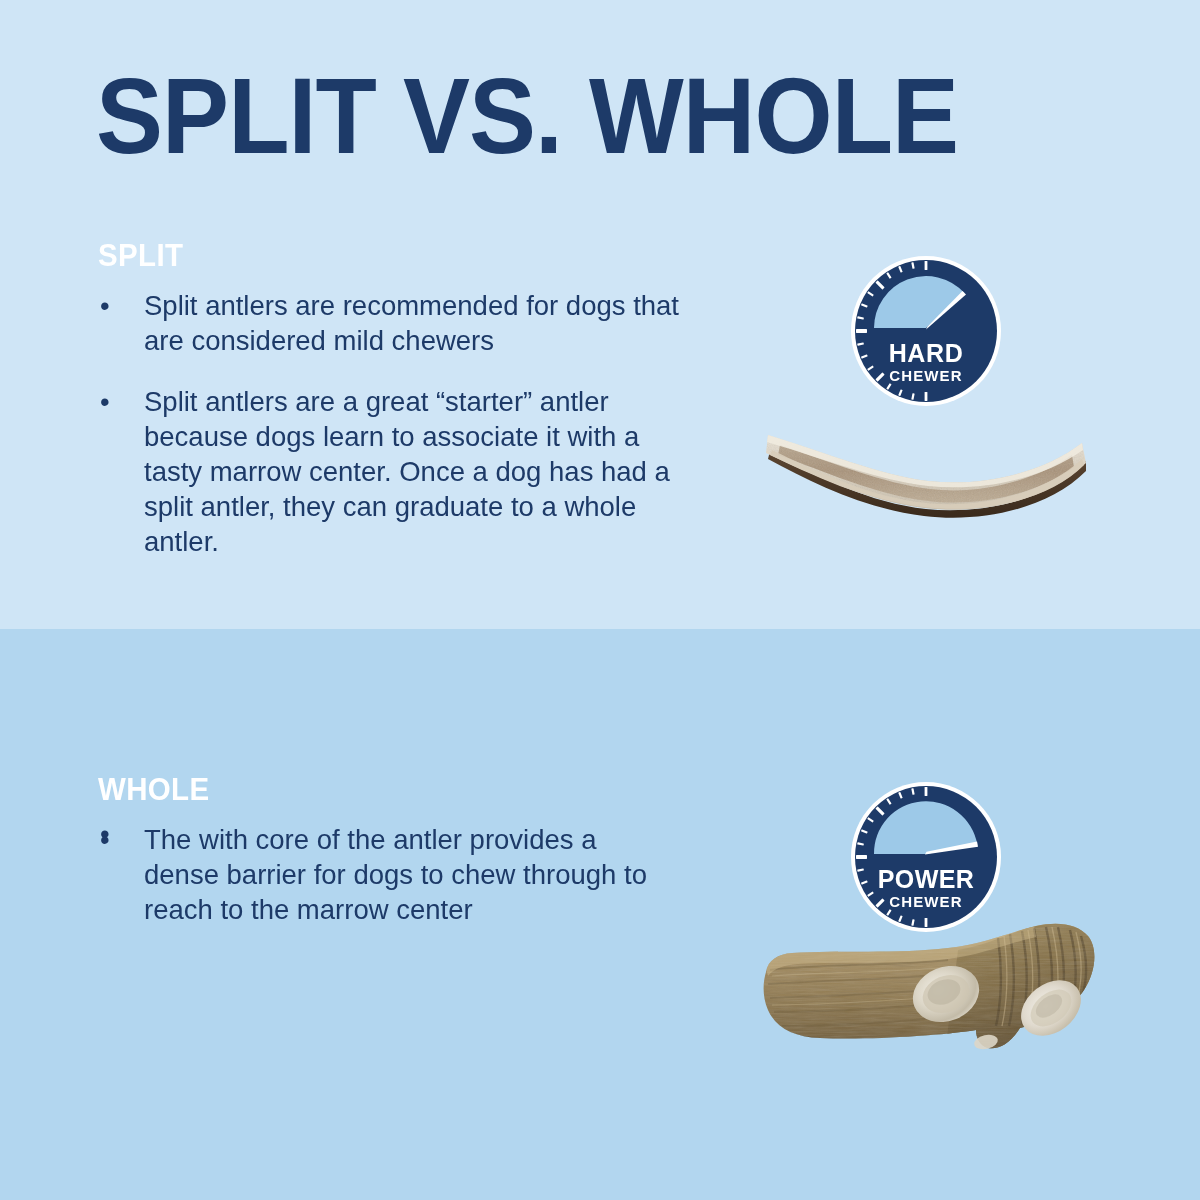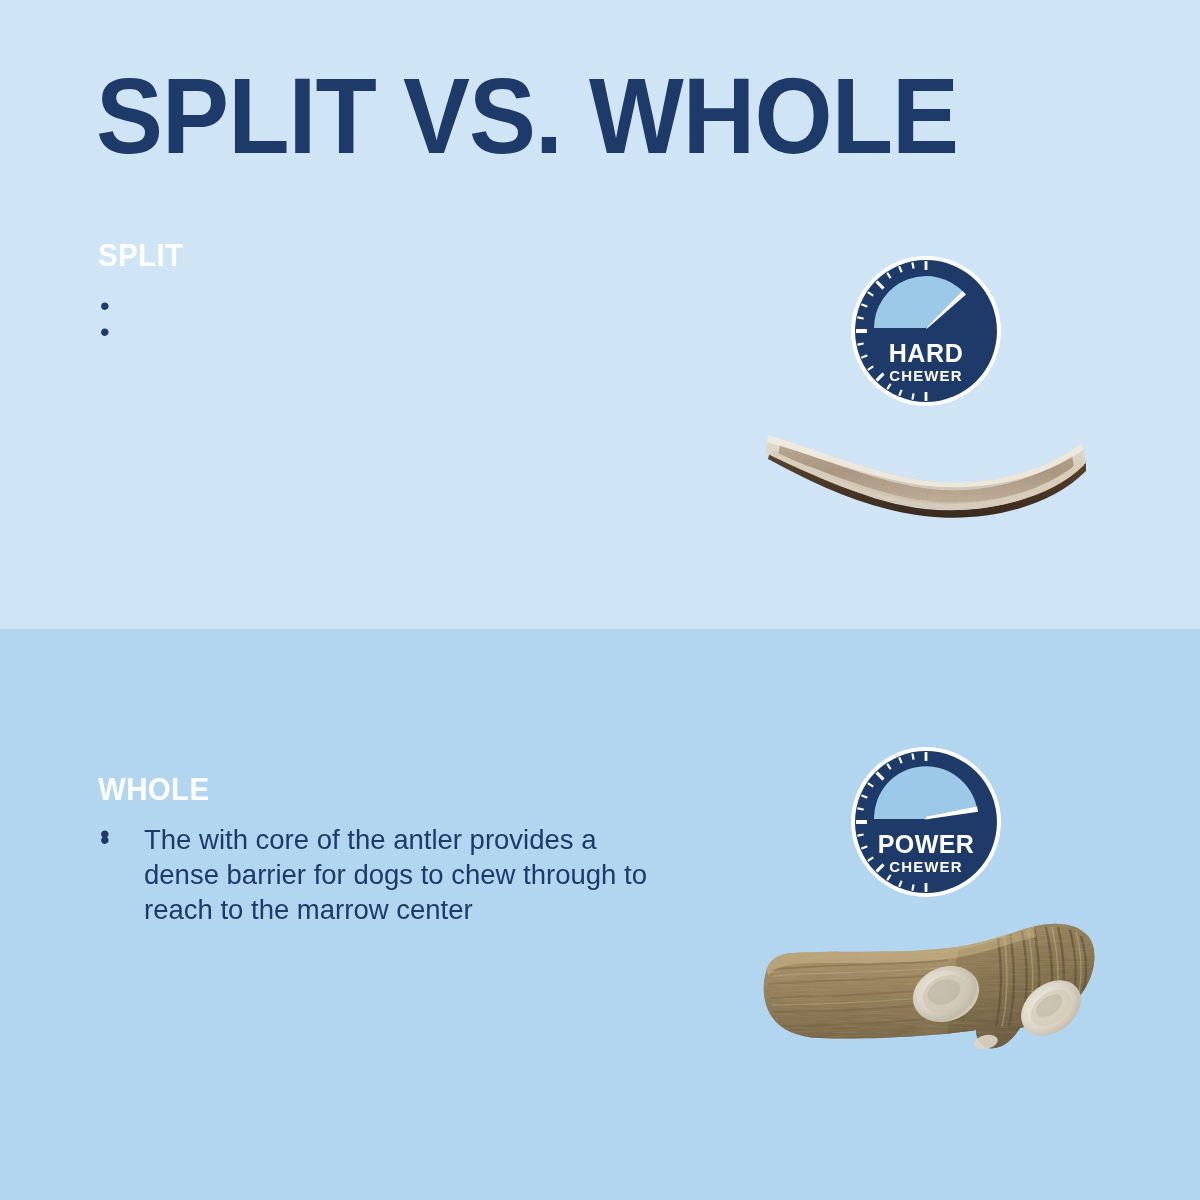"Split antlers are recommended for" span { html: none -> <span>Split antlers are recommended for dogs that are considered mild chewers</span> }
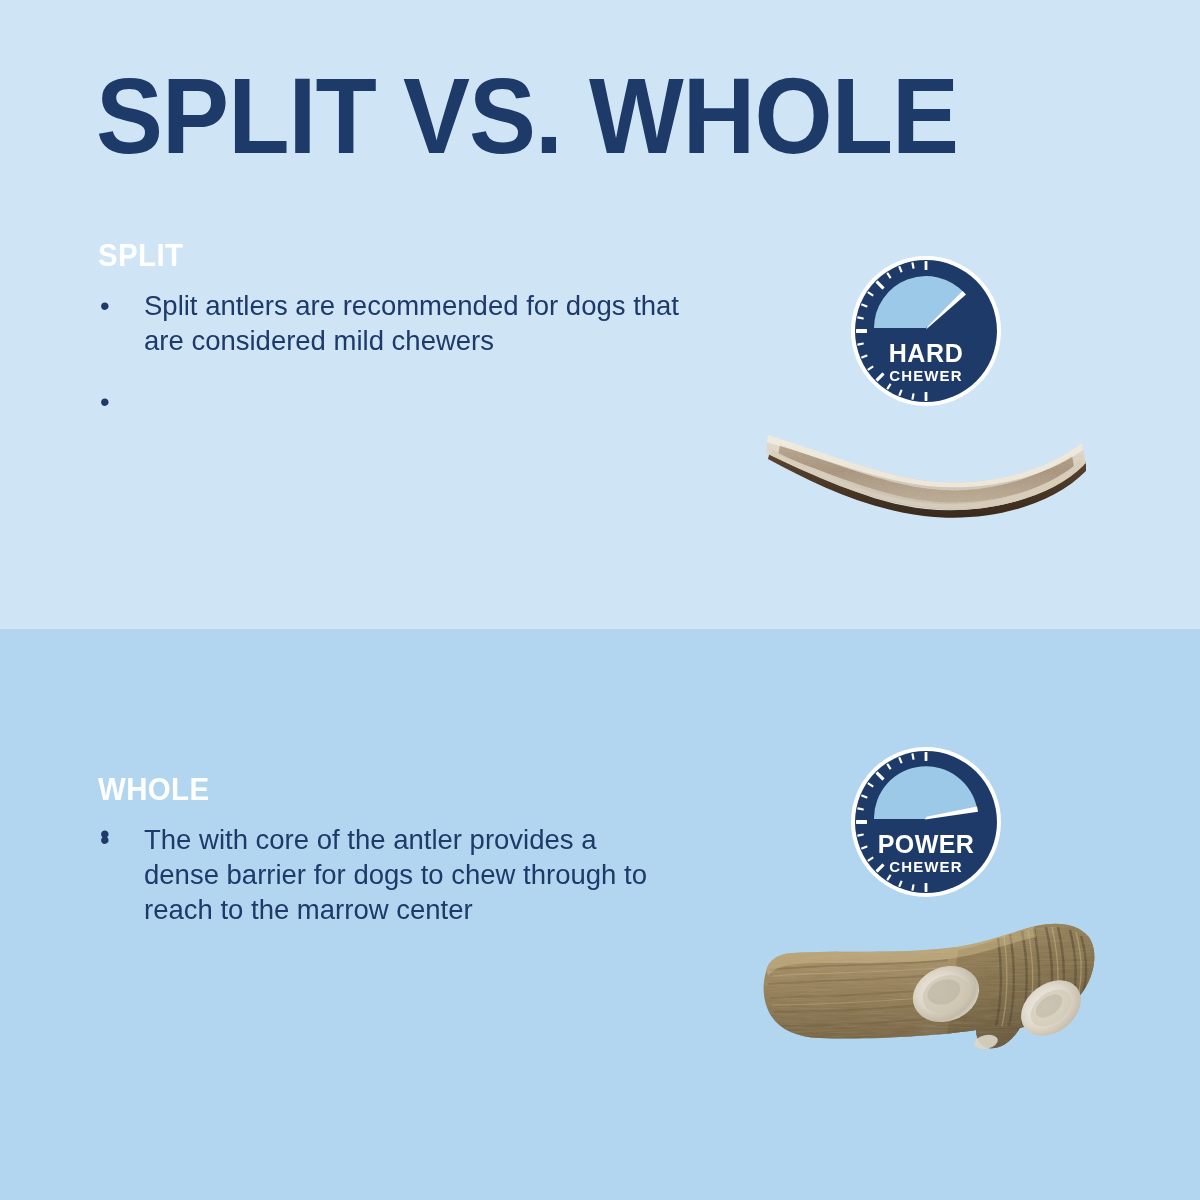"Split antlers are a great" span { html: none -> <span>Split antlers are a great “starter” antler because dogs learn to associate it with a tasty marrow center. Once a dog has had a split antler, they can graduate to a whole antler.</span> }
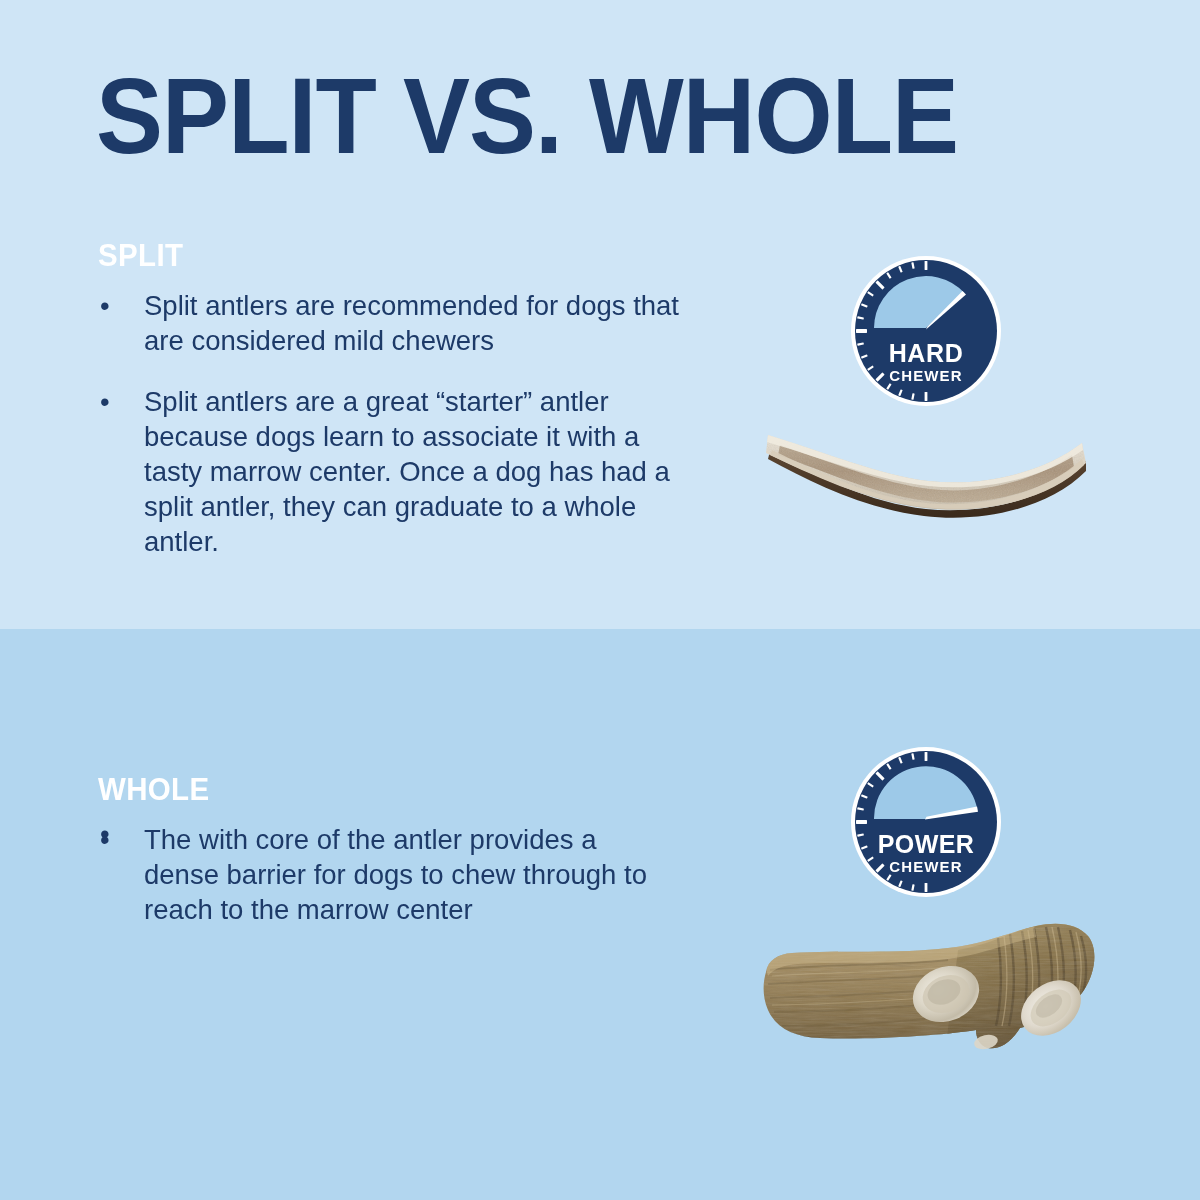"POWER" #badge-power { top: 746px -> 781px }
